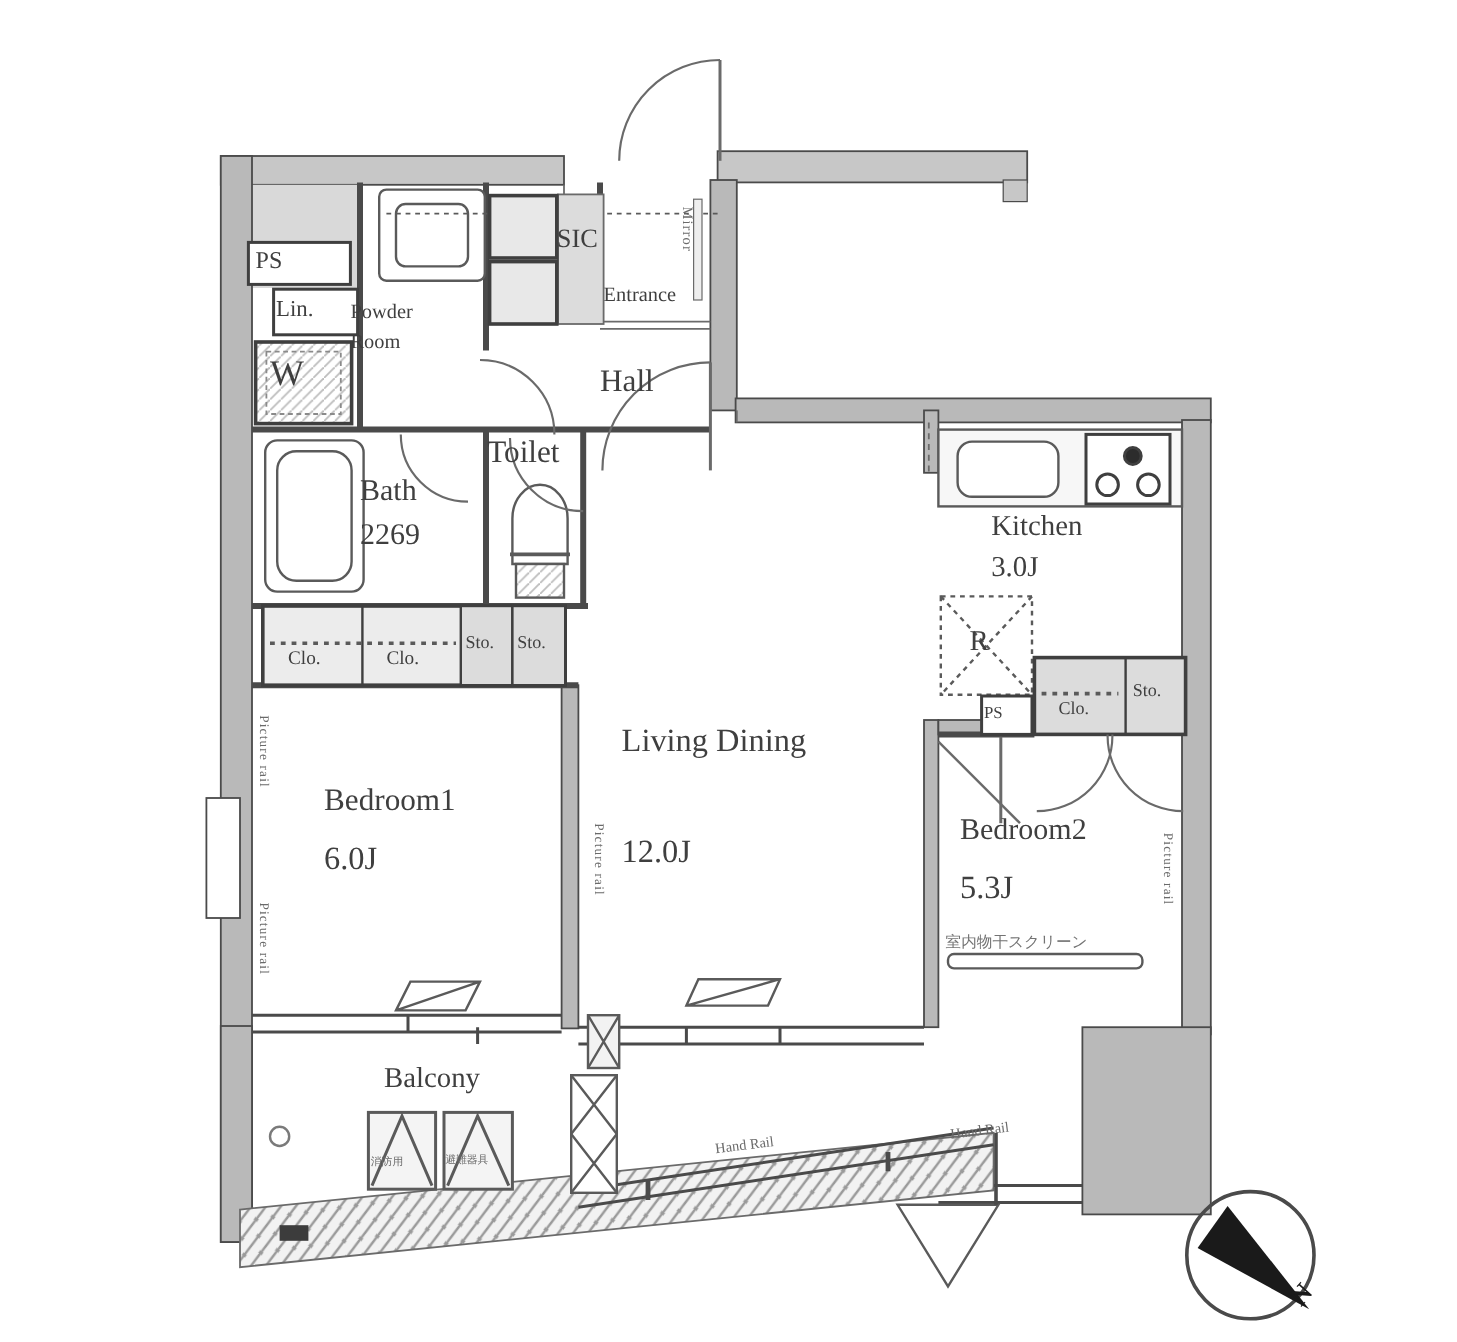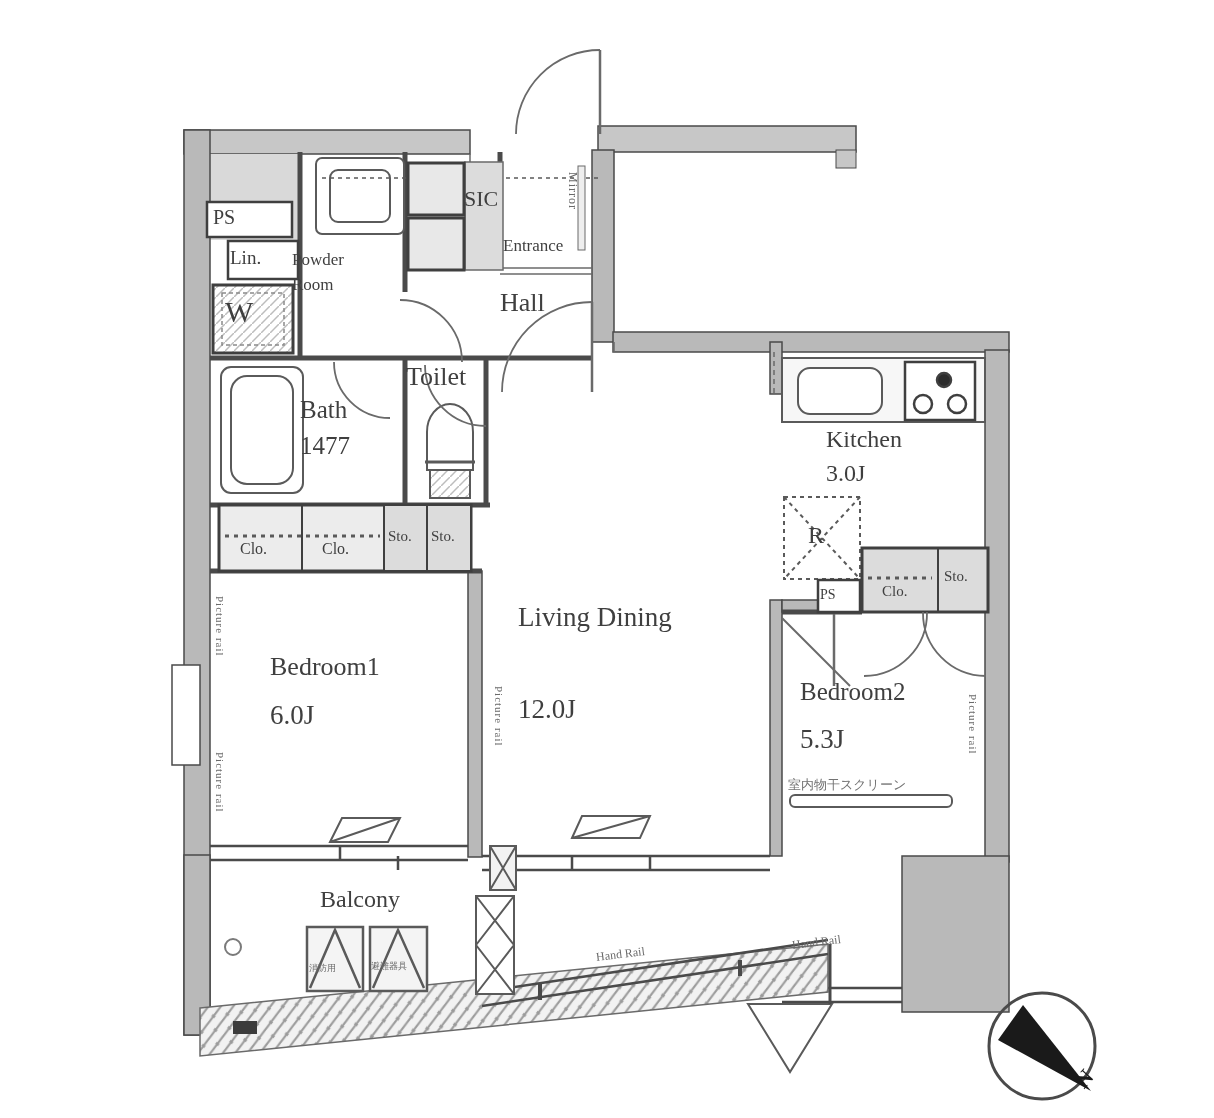"Hall" div.lbl { top: 288px -> 303px }
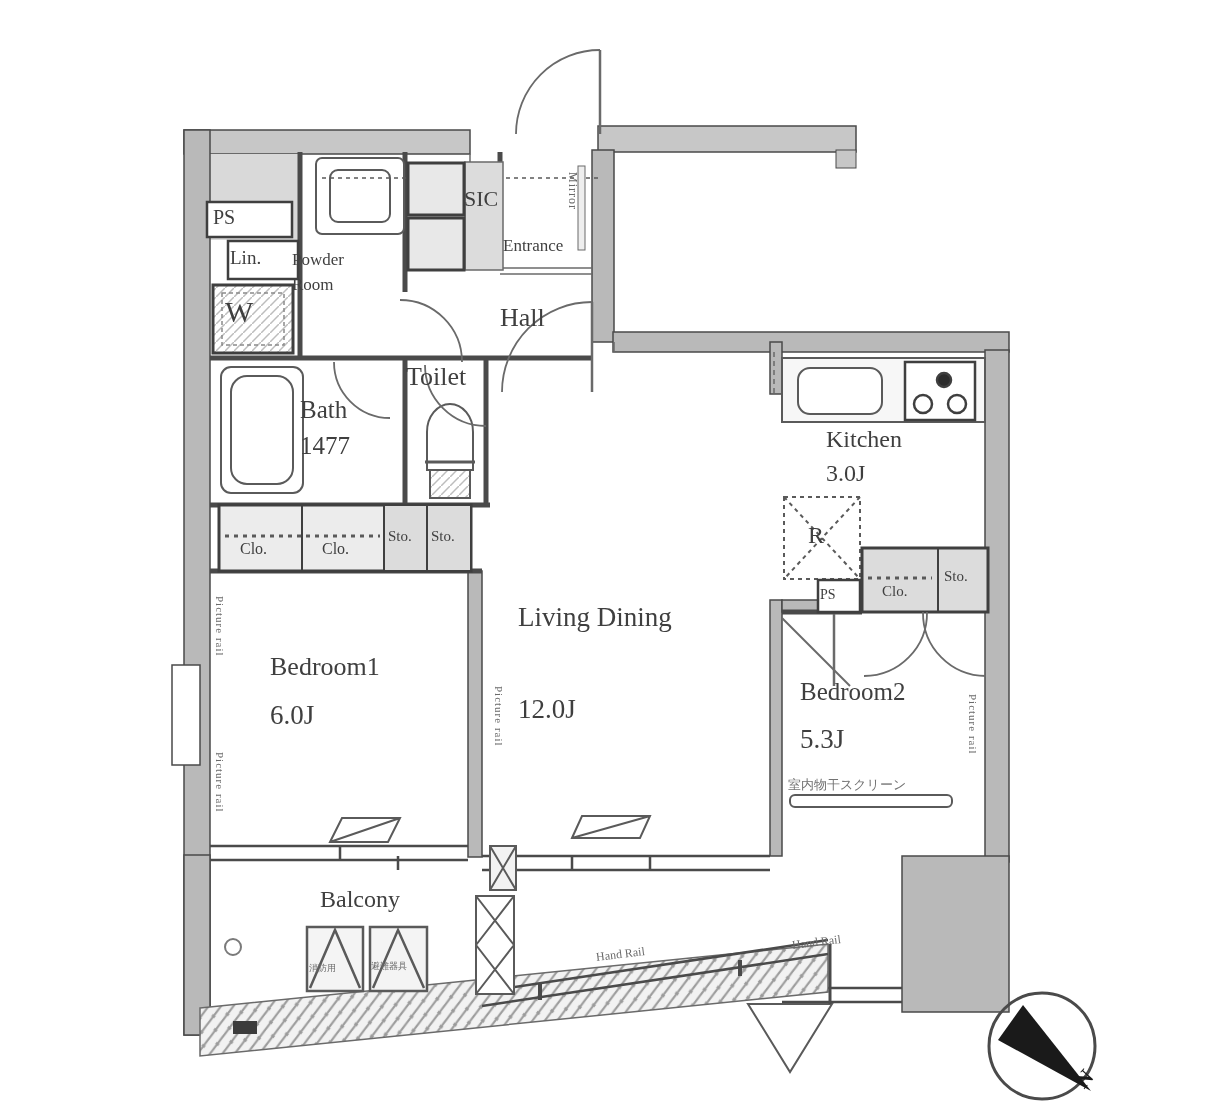"1477" div { text: 1477 -> 2269 }
